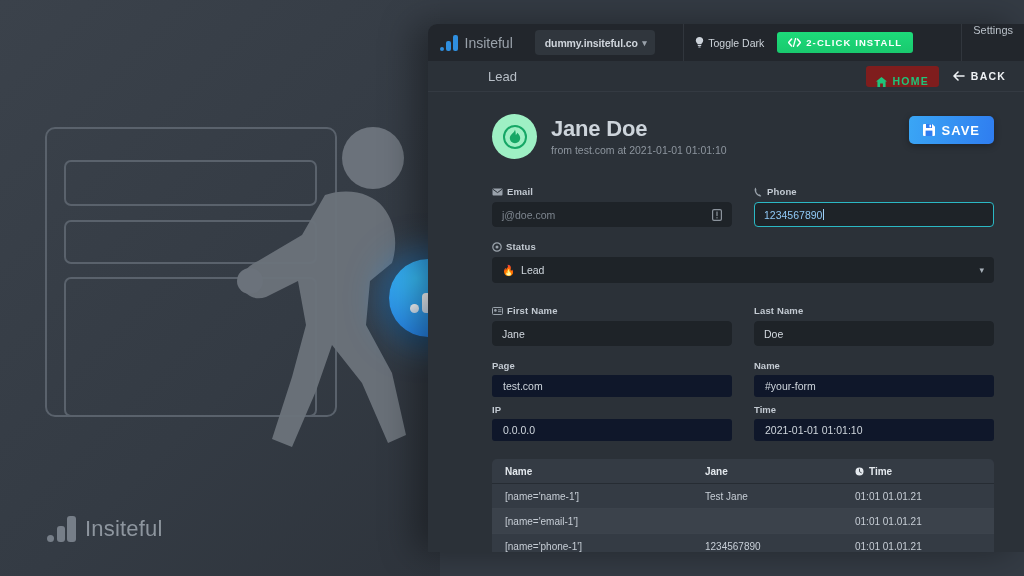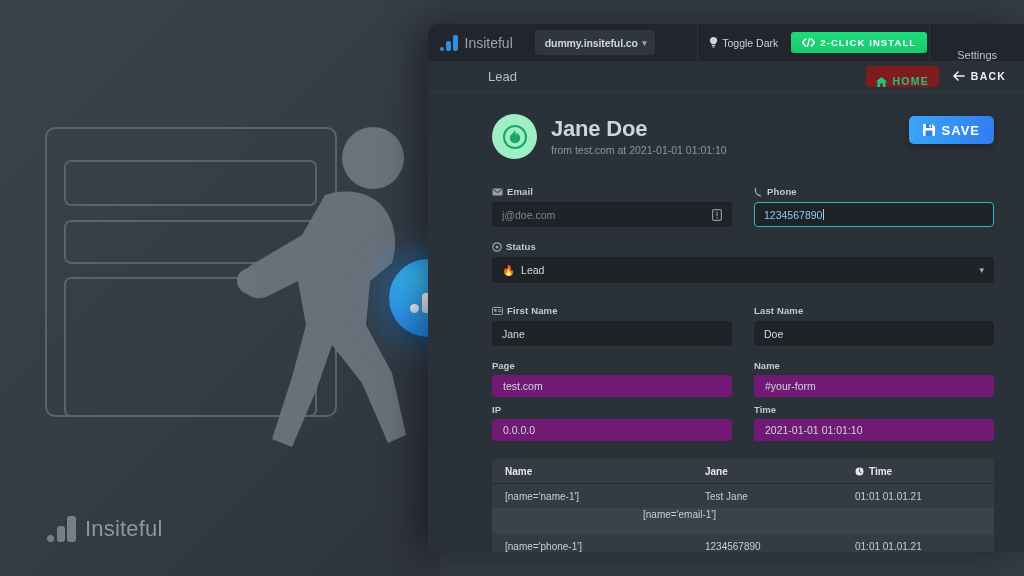"Settings" .settings-btn { align-items: flex-end -> flex-start; margin-left: none -> 46px; padding: 0 27px -> 0 11px }
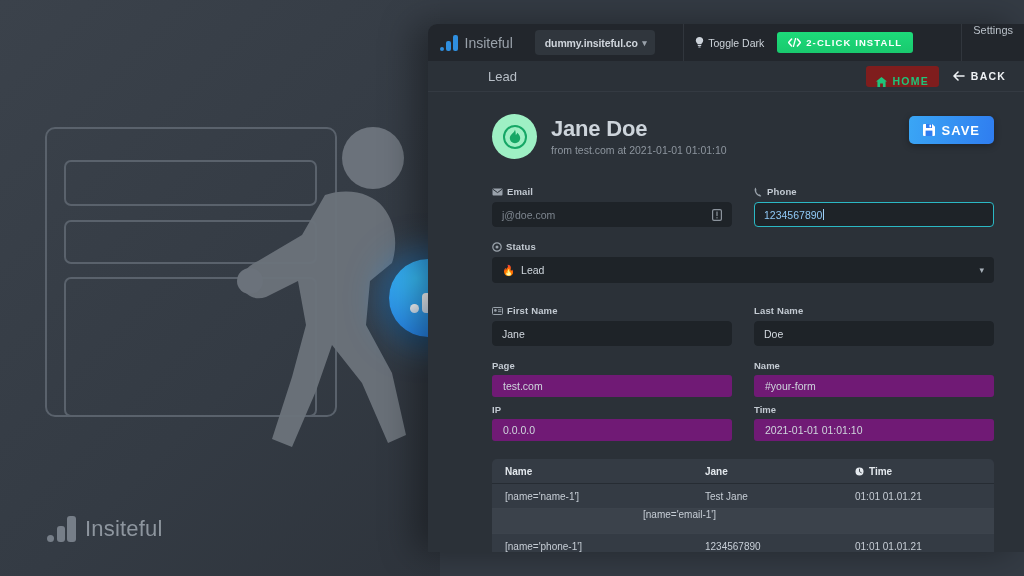"test.com" .rovalue { background: #701a75 -> #0f172a }
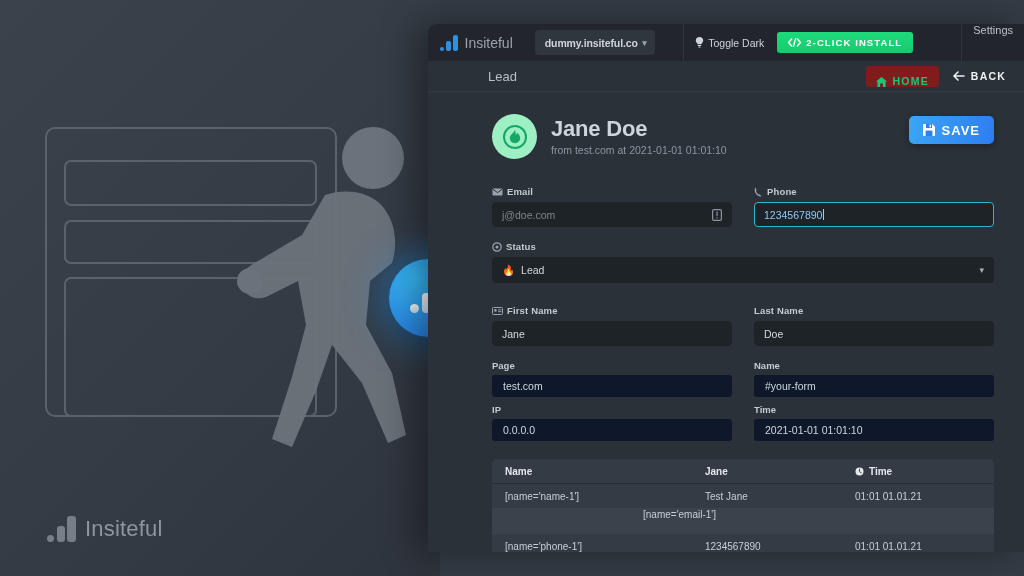"[name='email-1']" .tbl-body-row.alt { flex-direction: column -> none }
